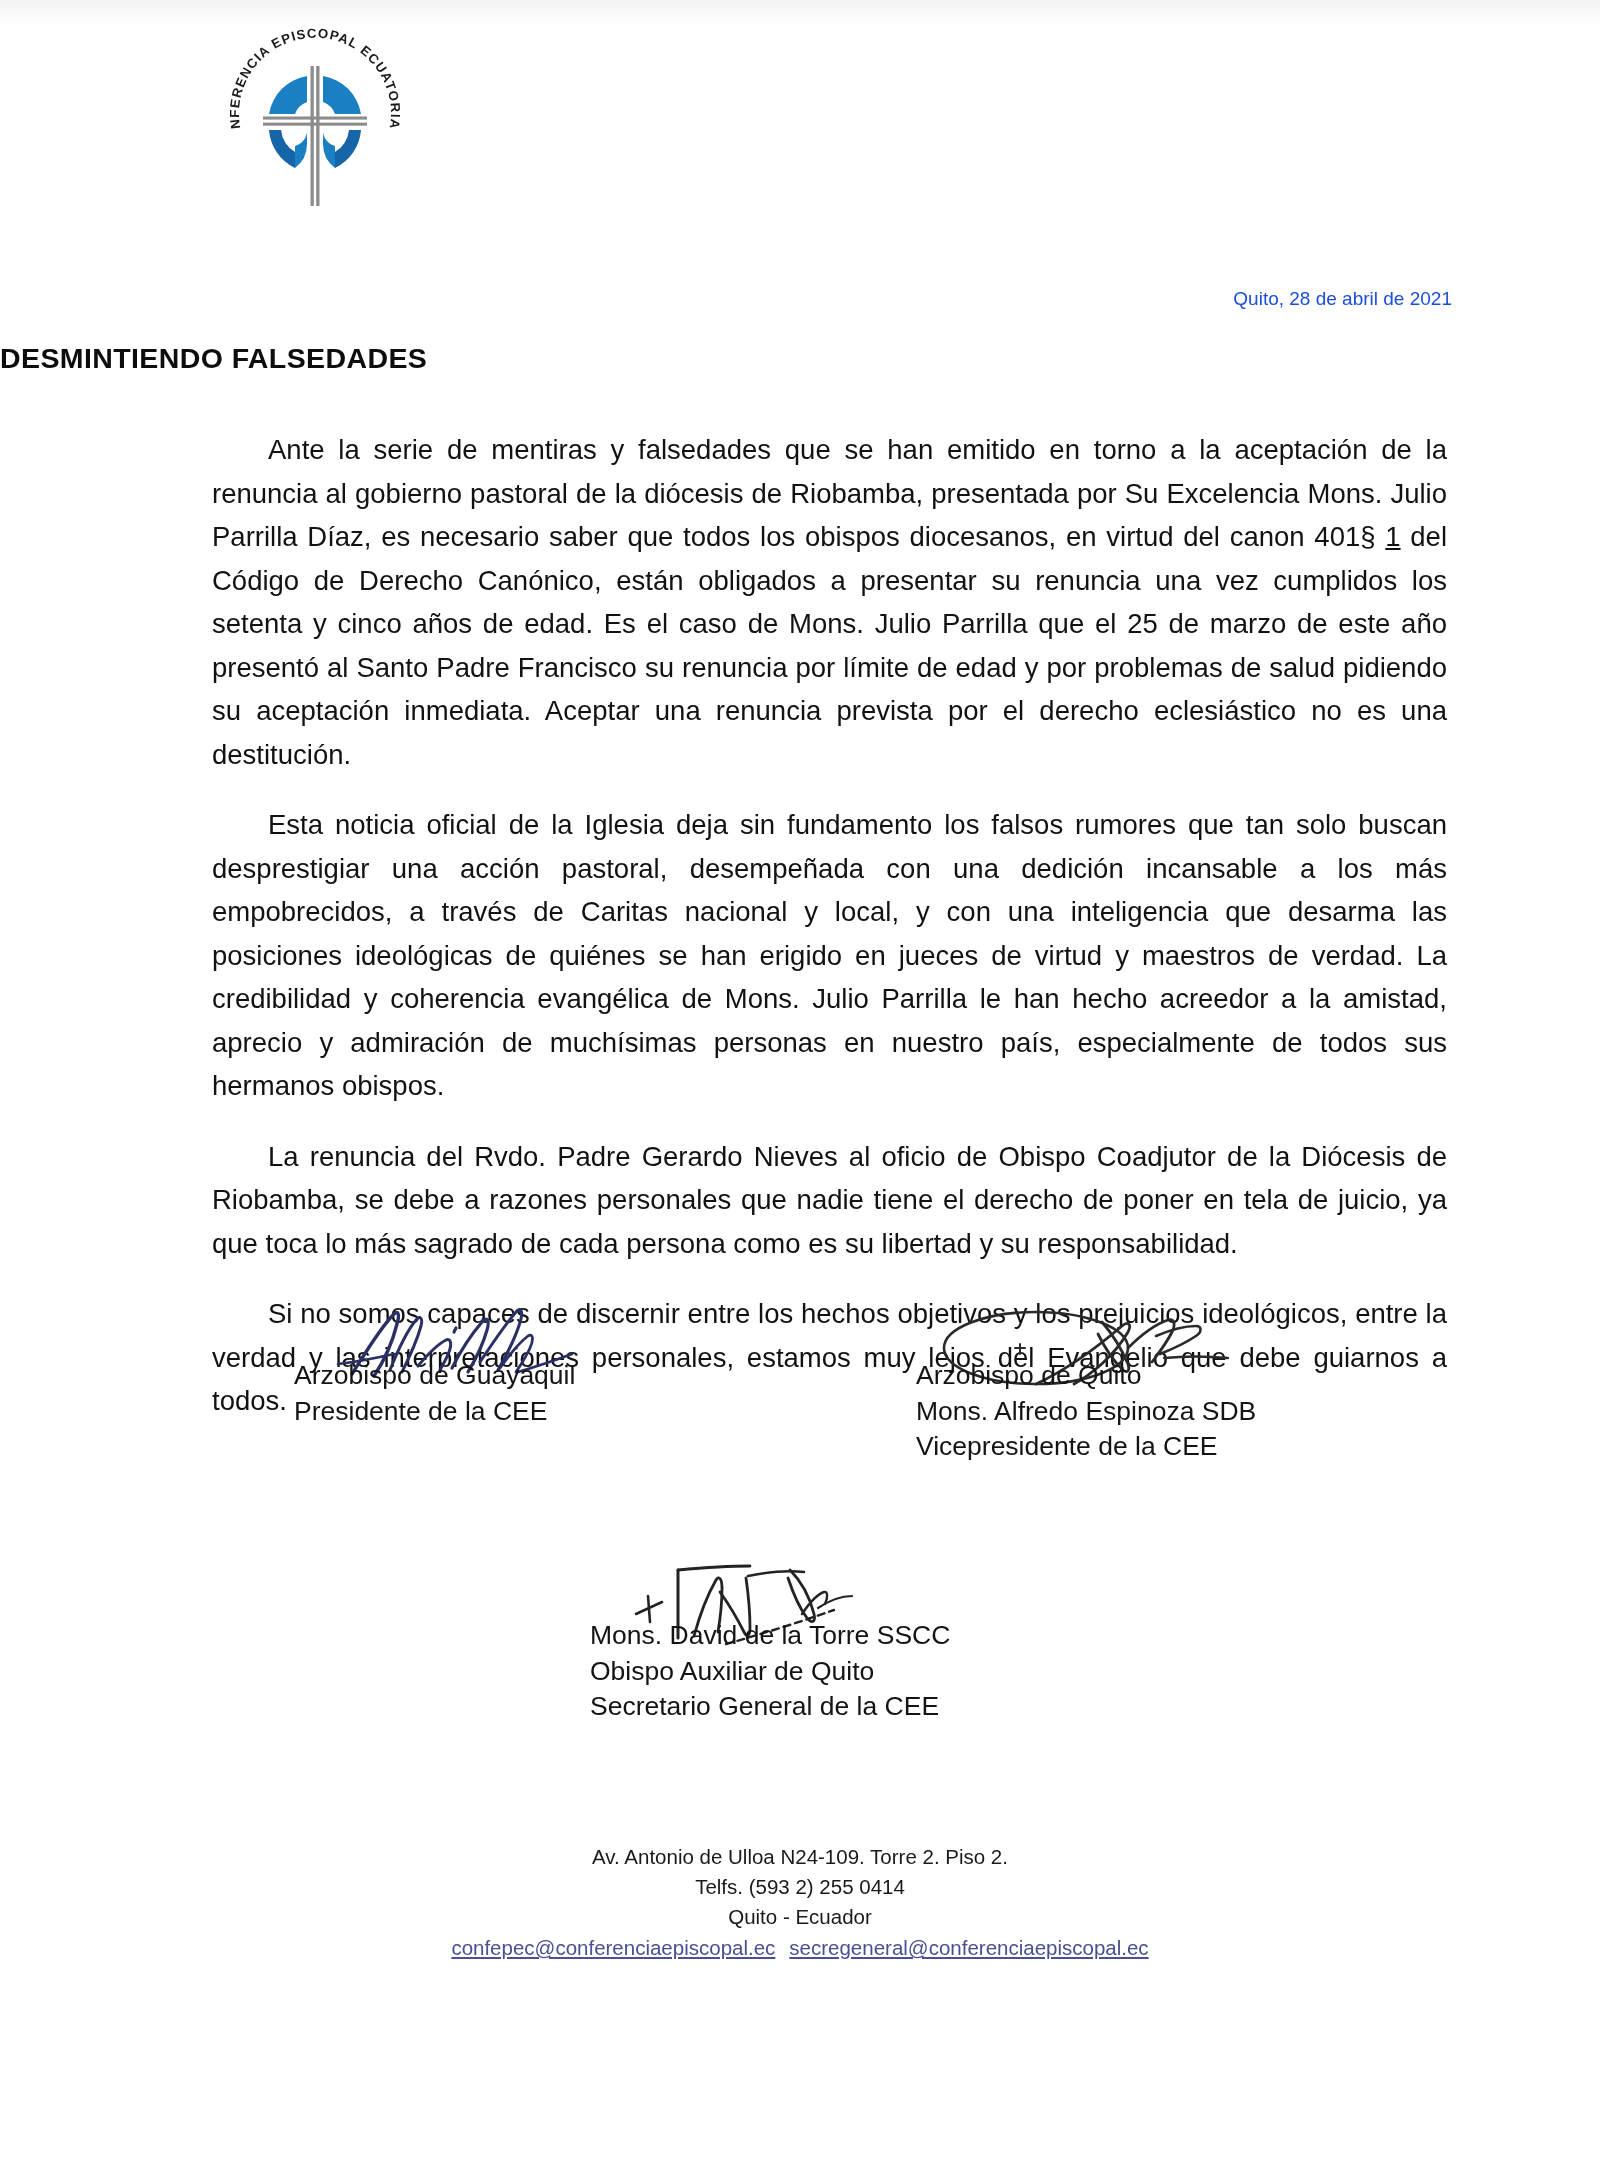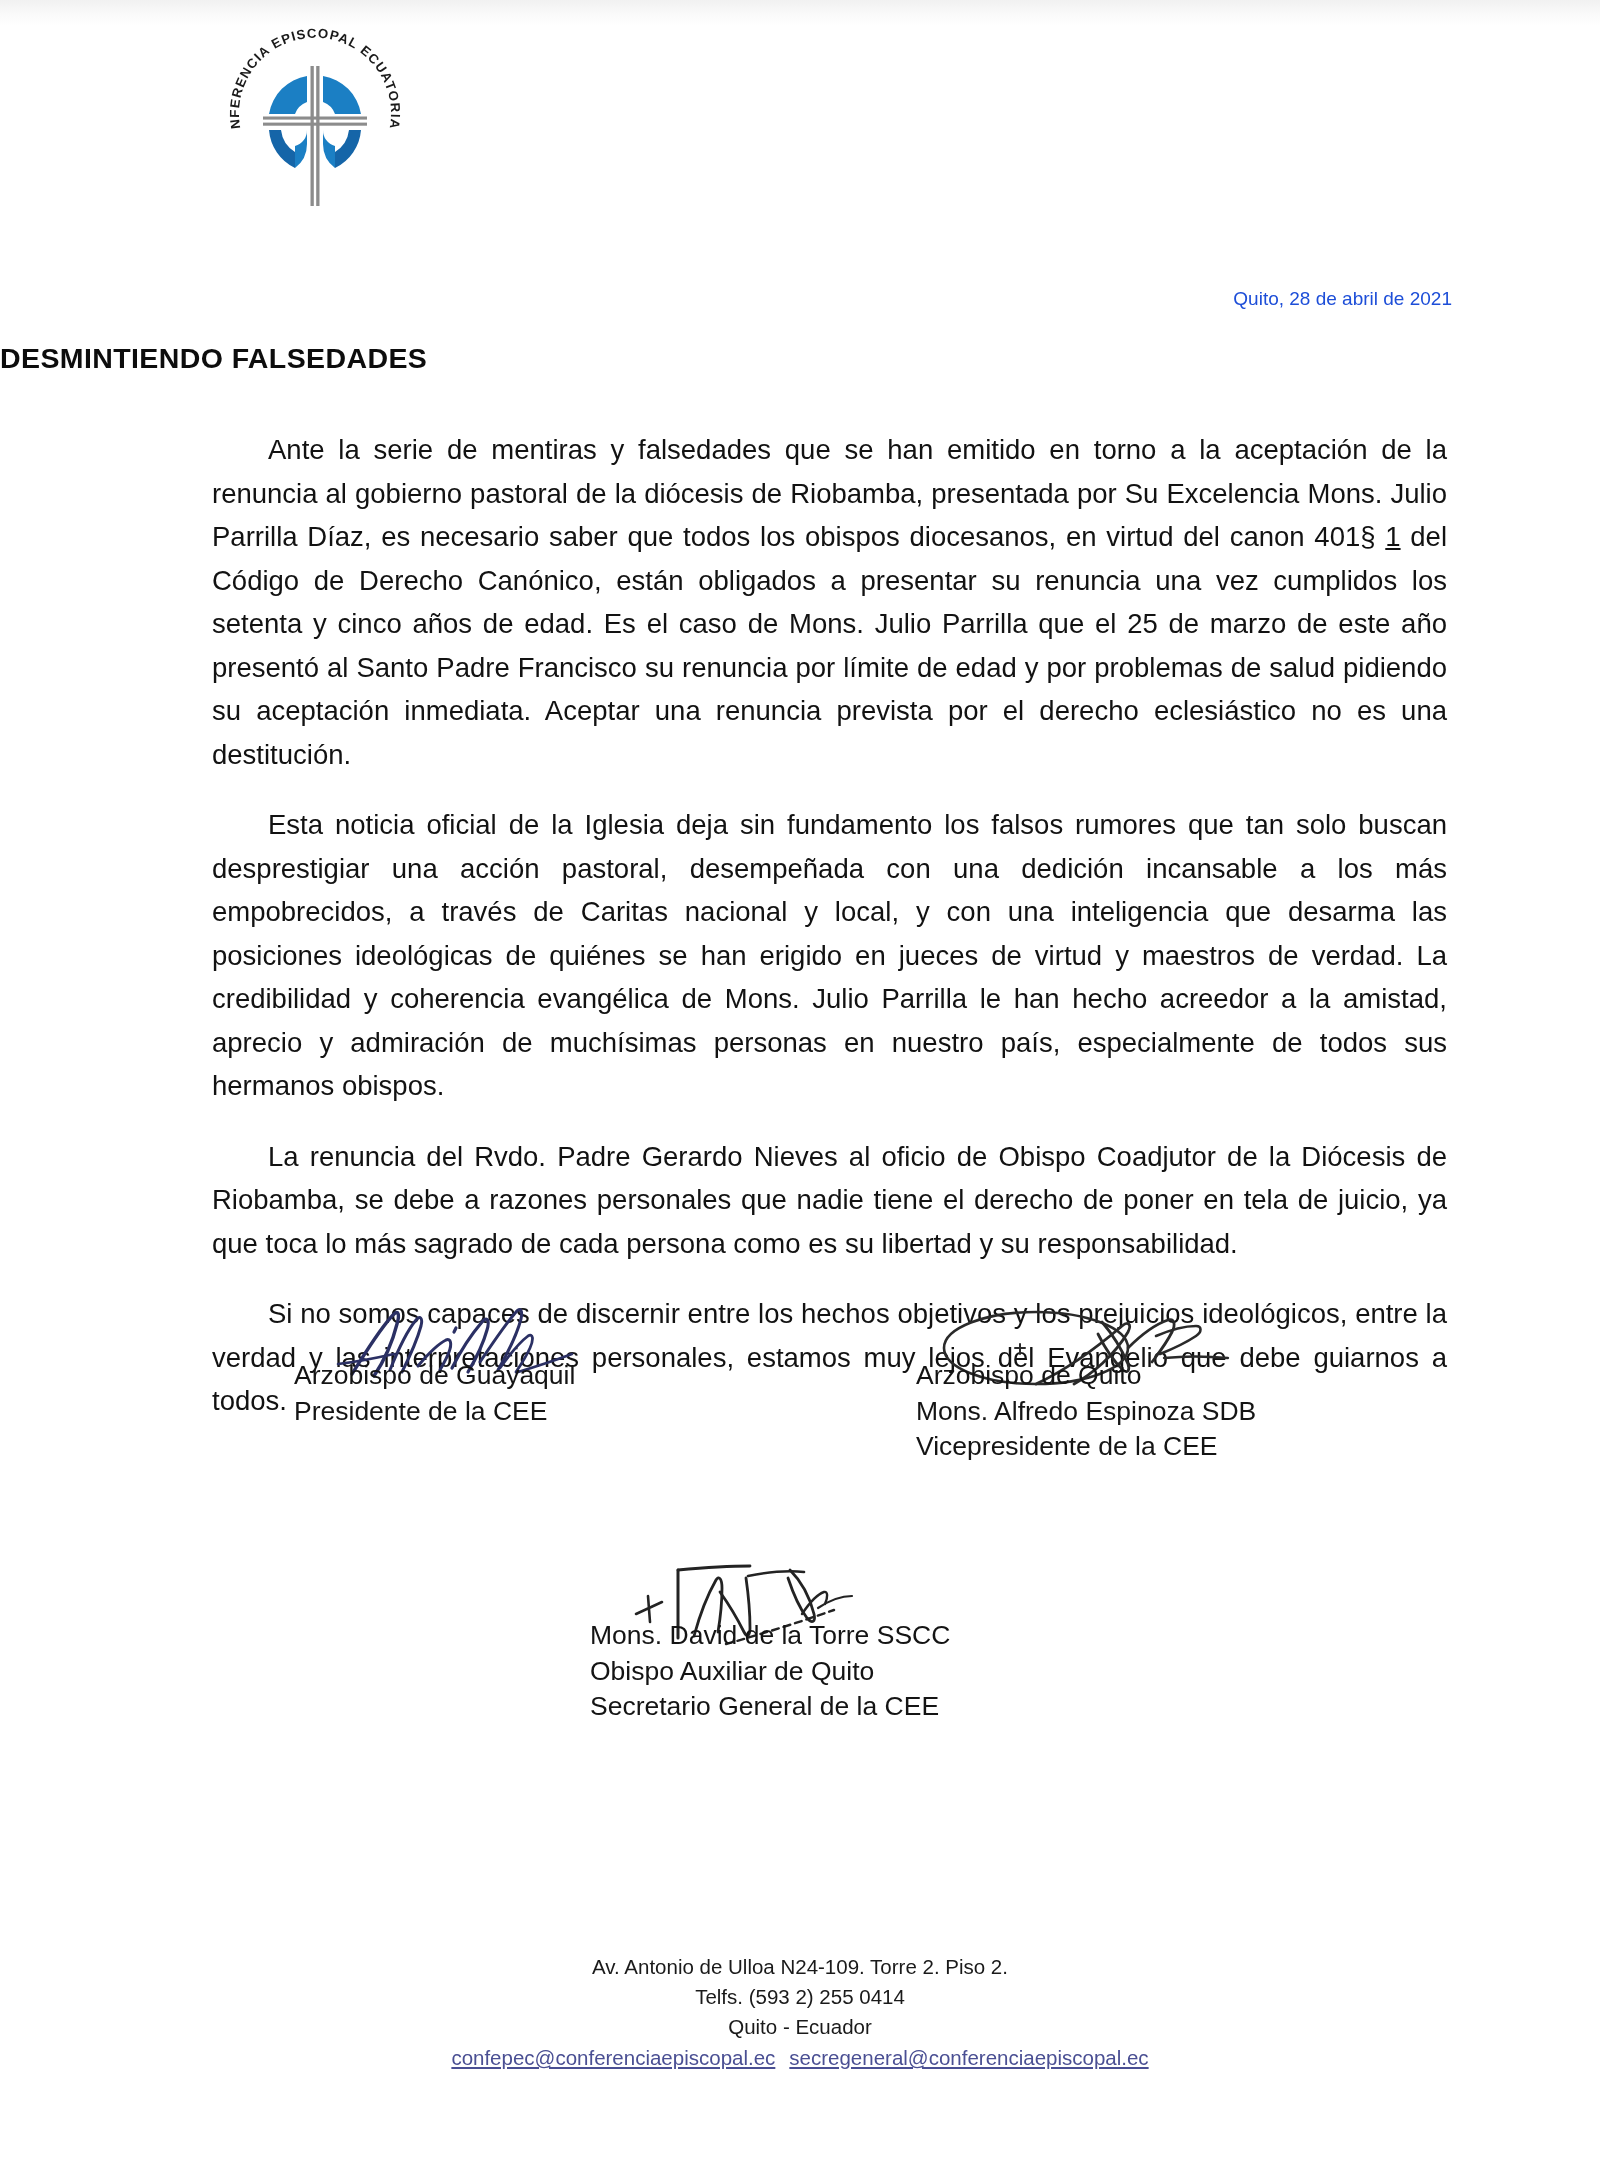"Av. Antonio de Ulloa N24-109." .footer { top: 1952px -> 1842px }
